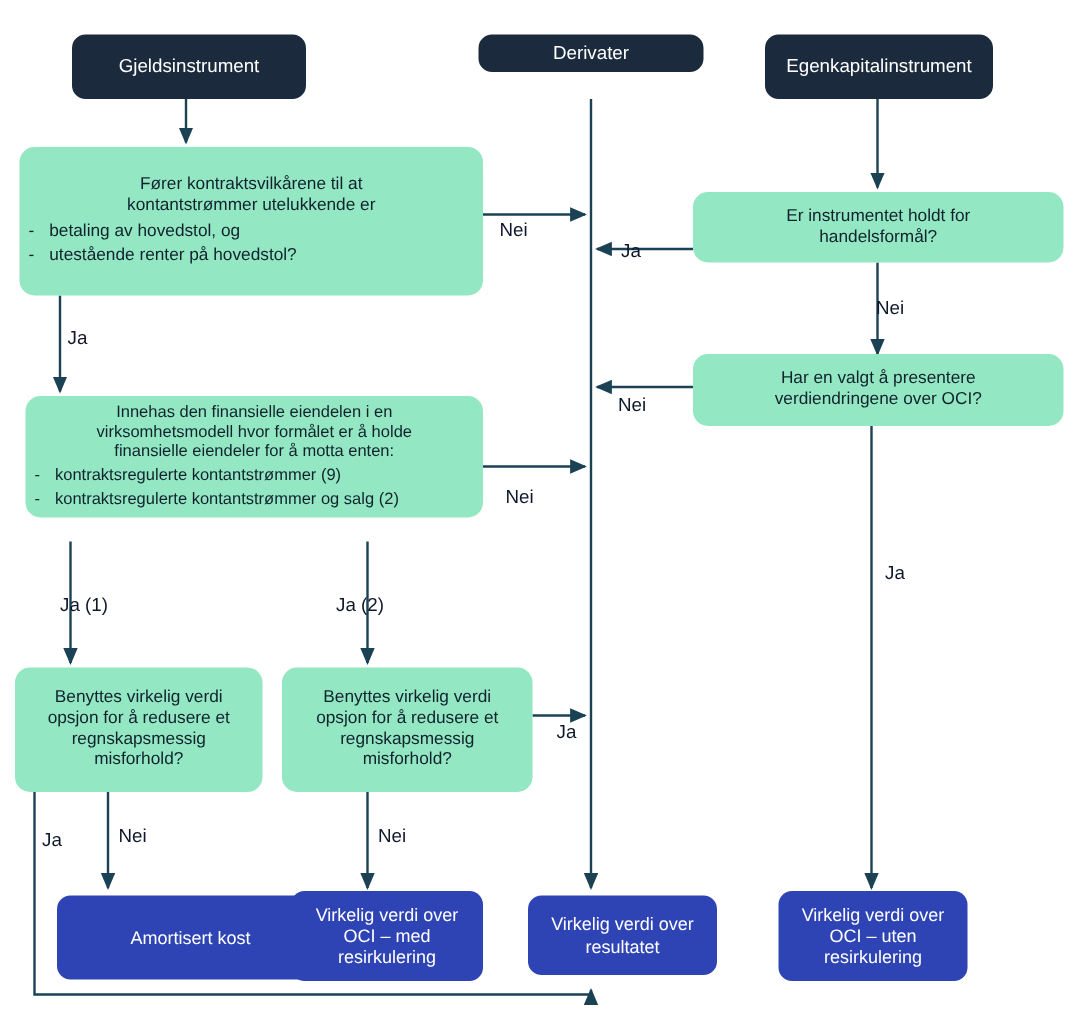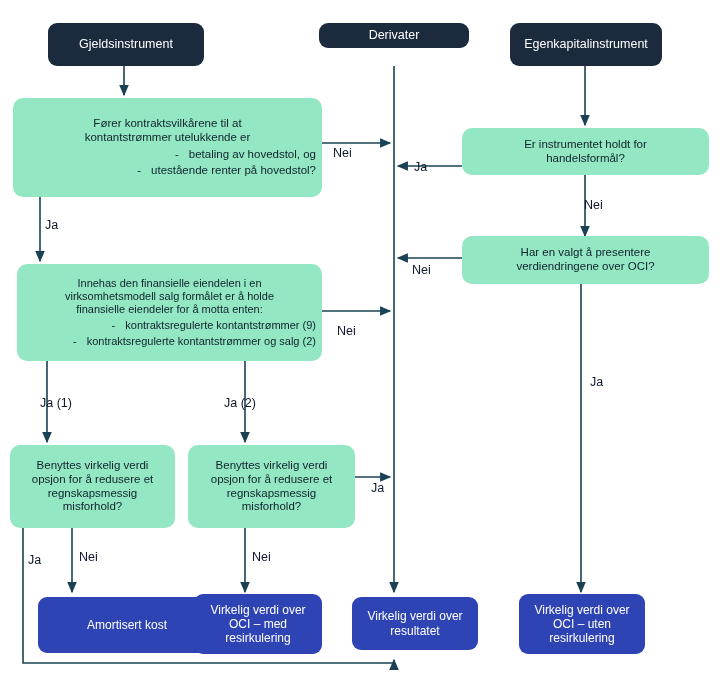"- betaling av hovedstol, og" .bullets li { text-align: right -> left }
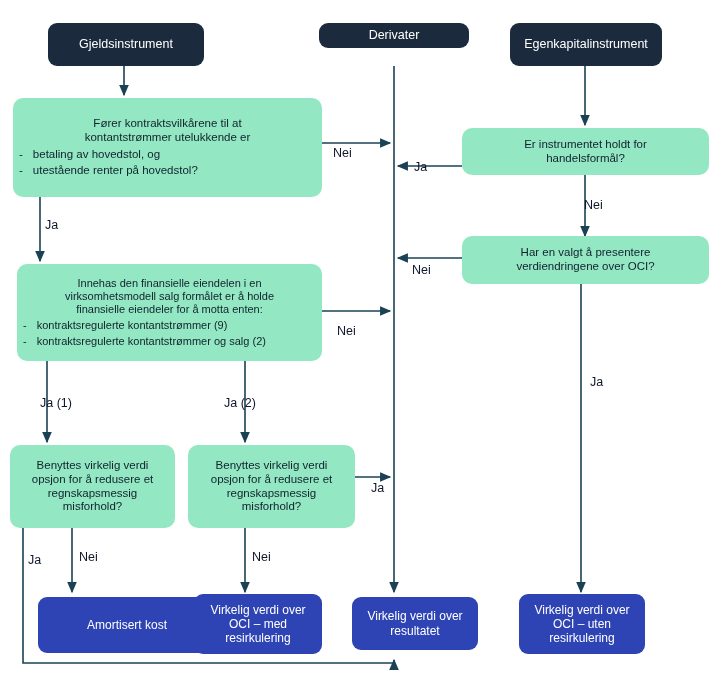"Innehas den finansielle eiendelen i" div.node { height: 97px -> 81px }
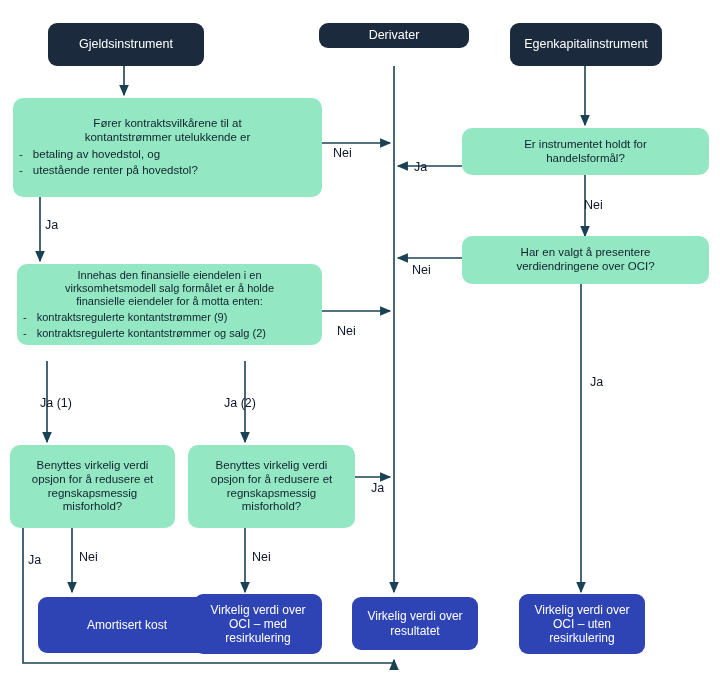"virksomhetsmodell salg formålet er å" div { text: salg -> hvor }
